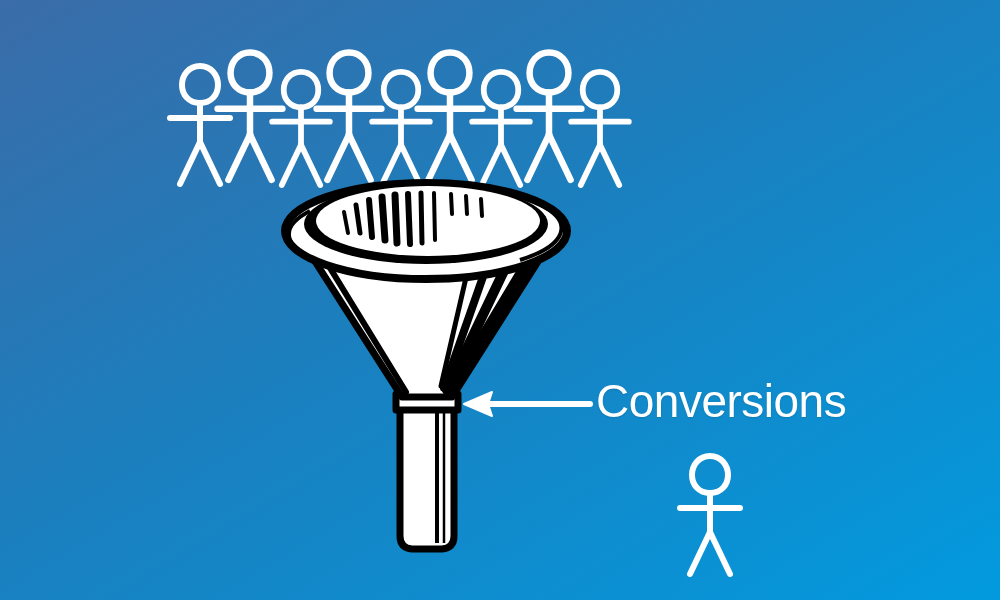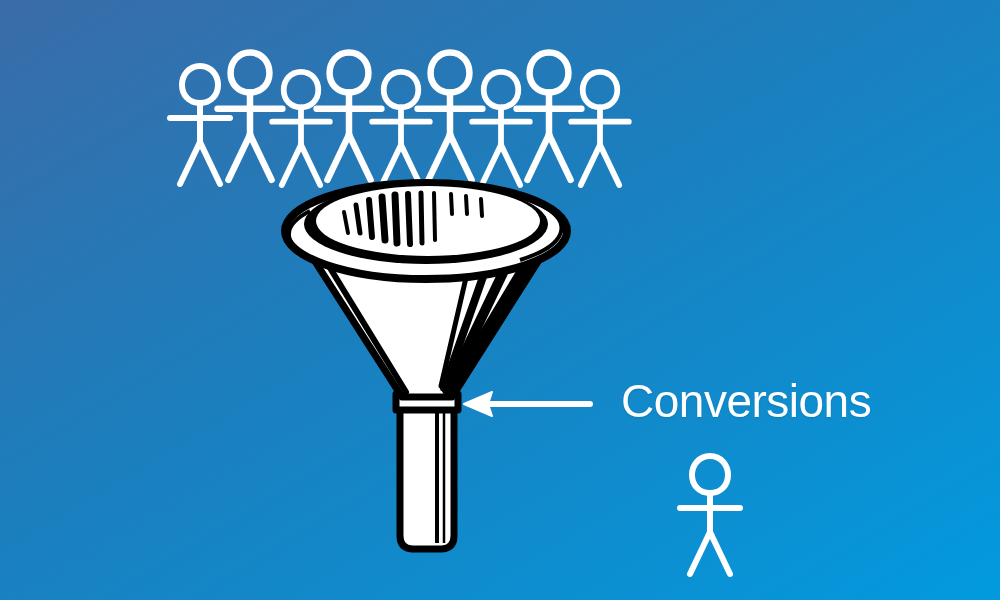"Conversions" .label-text { margin-left: 25px -> none }
